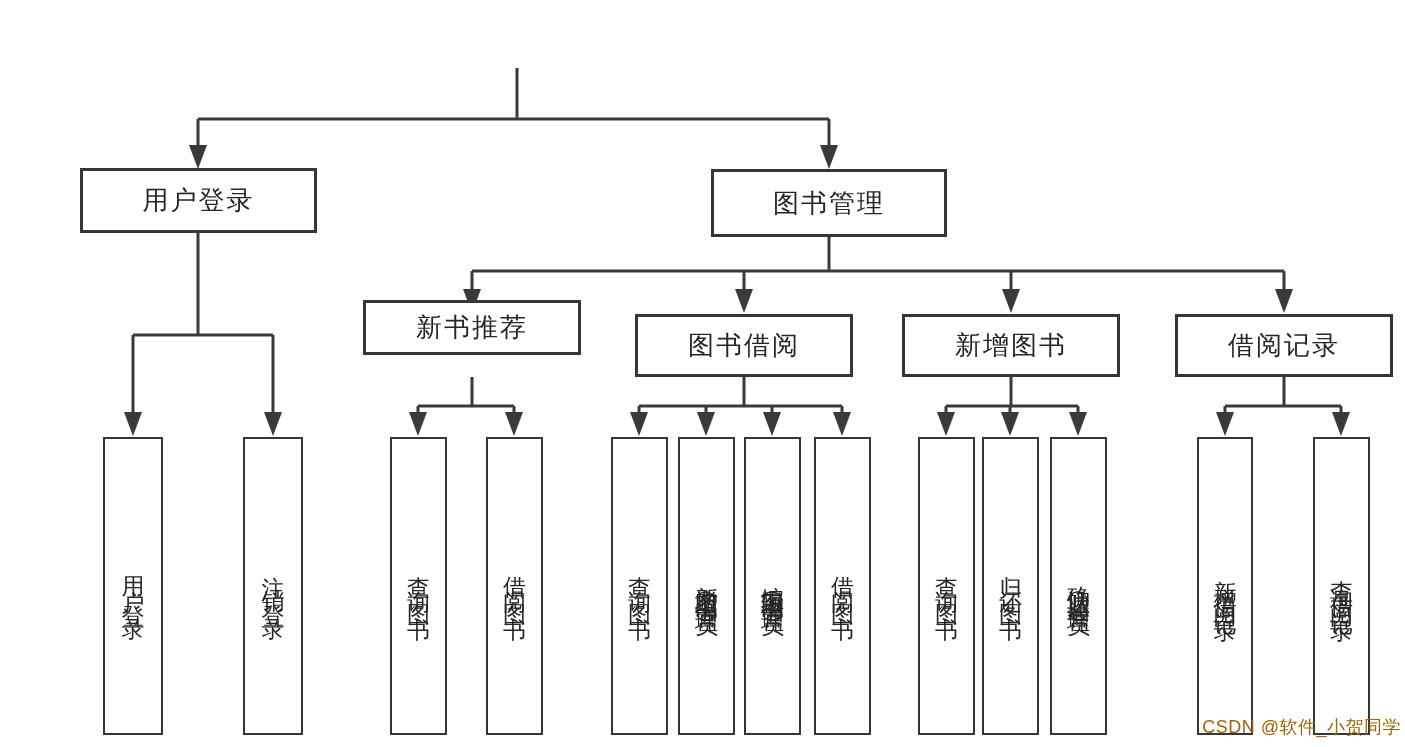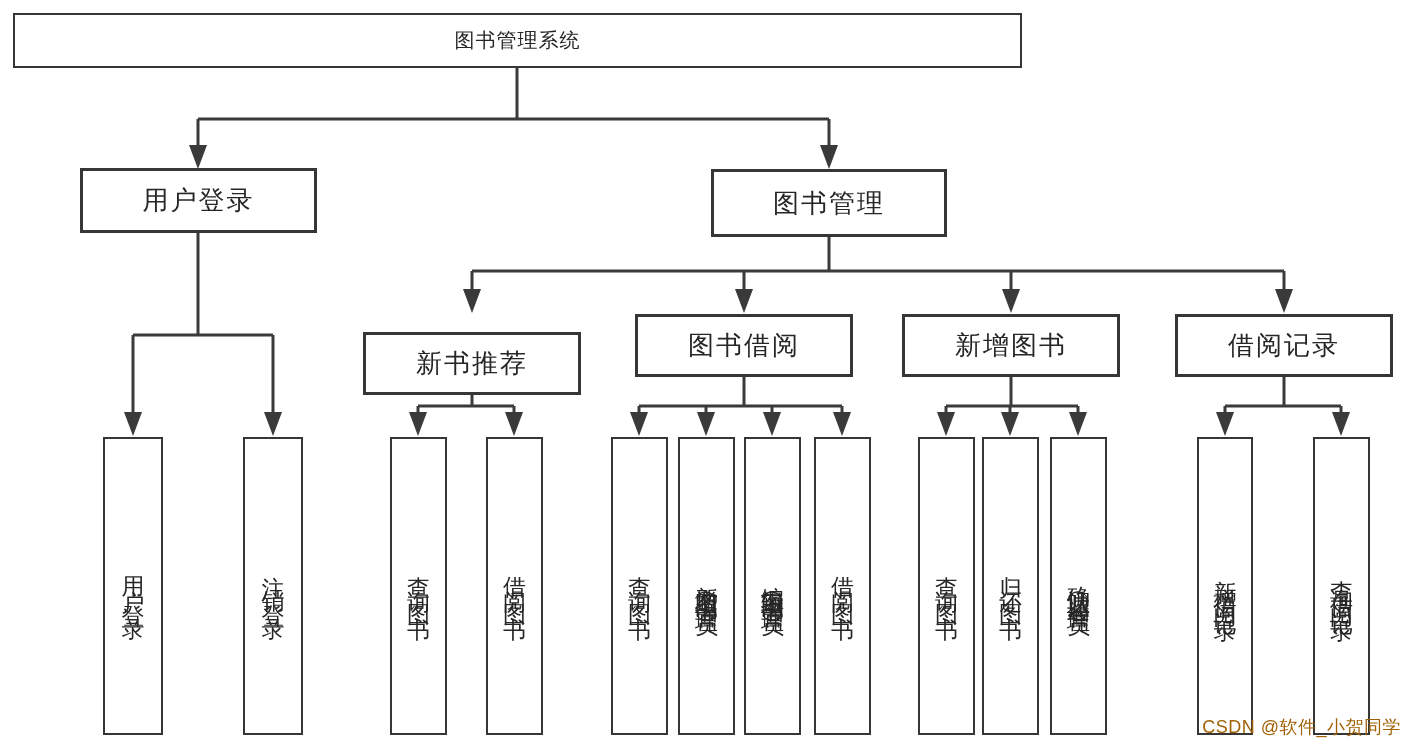"图书管理系统" div.box { html: <div> <span>图书管理系统</span> </div> -> none }
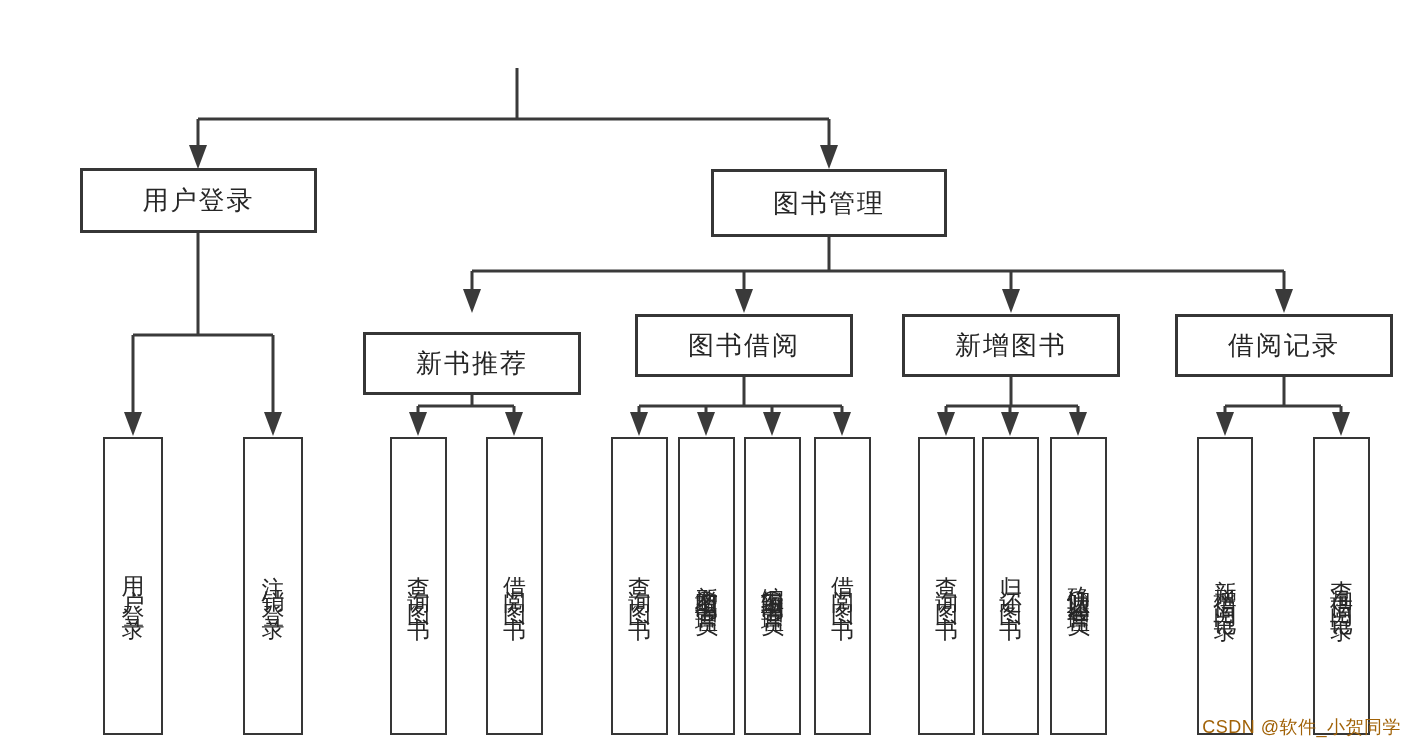"新书推荐" div.box { height: 63px -> 55px; top: 332px -> 300px }
